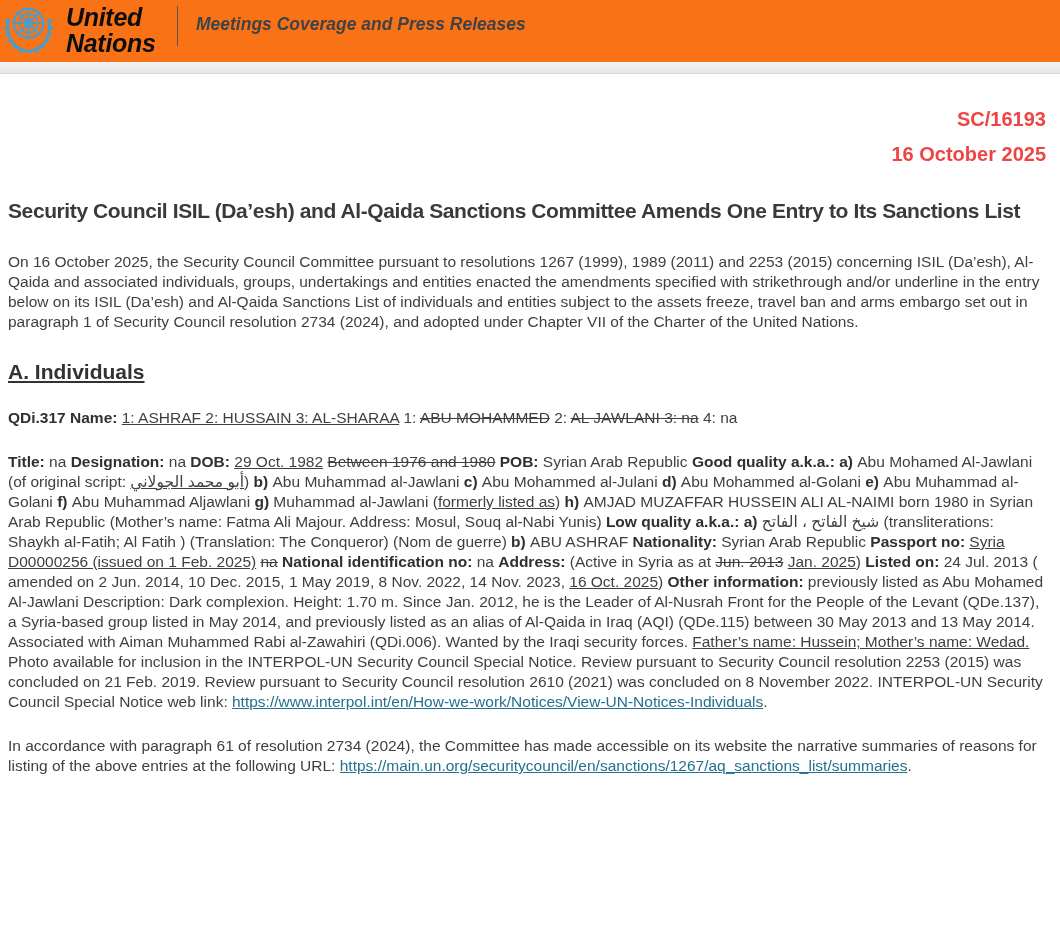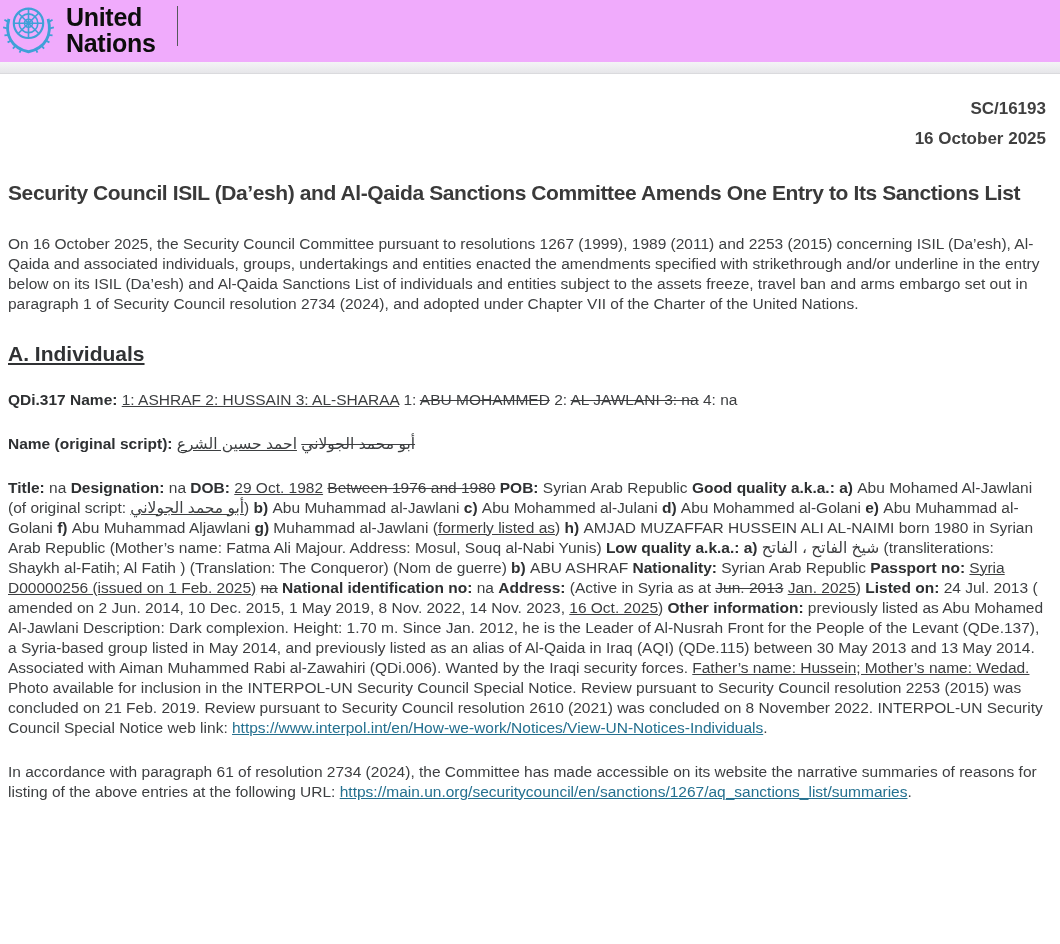"United" .site-header { background: #f0abfc -> #f97316; font-style: none -> italic }
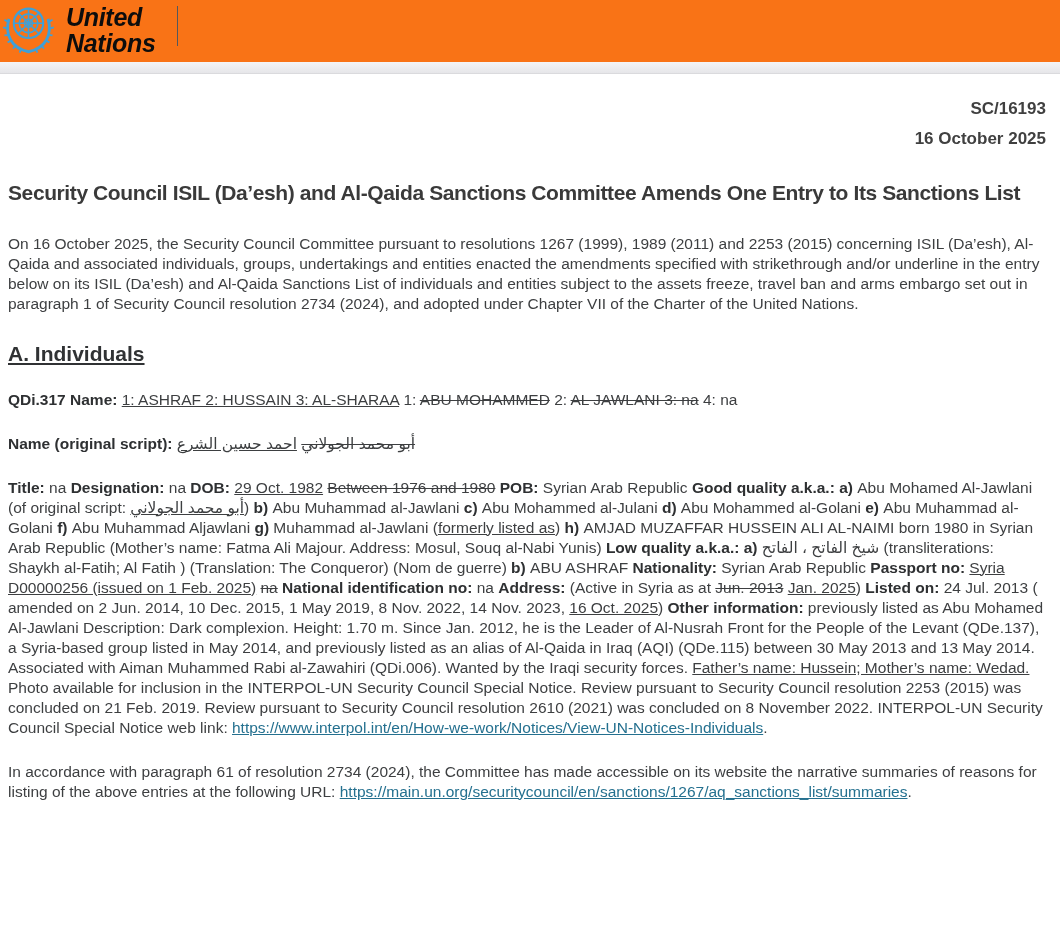"Meetings Coverage and Press Releases" div.site-title { html: none -> <div>Meetings Coverage and Press Releases</div> }
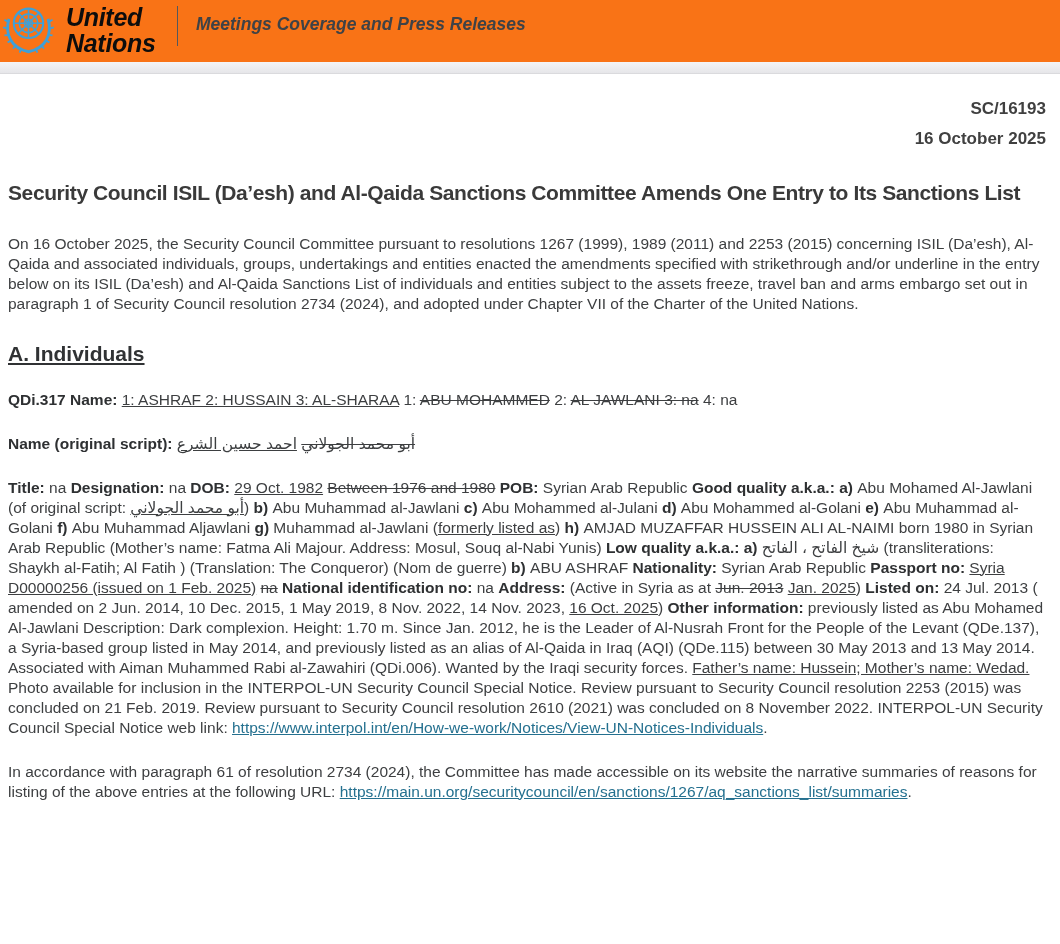"SC/16193" .meta { color: #404040 -> #ef4444; font-size: 17px -> 20px; margin-top: 20px -> 28px }
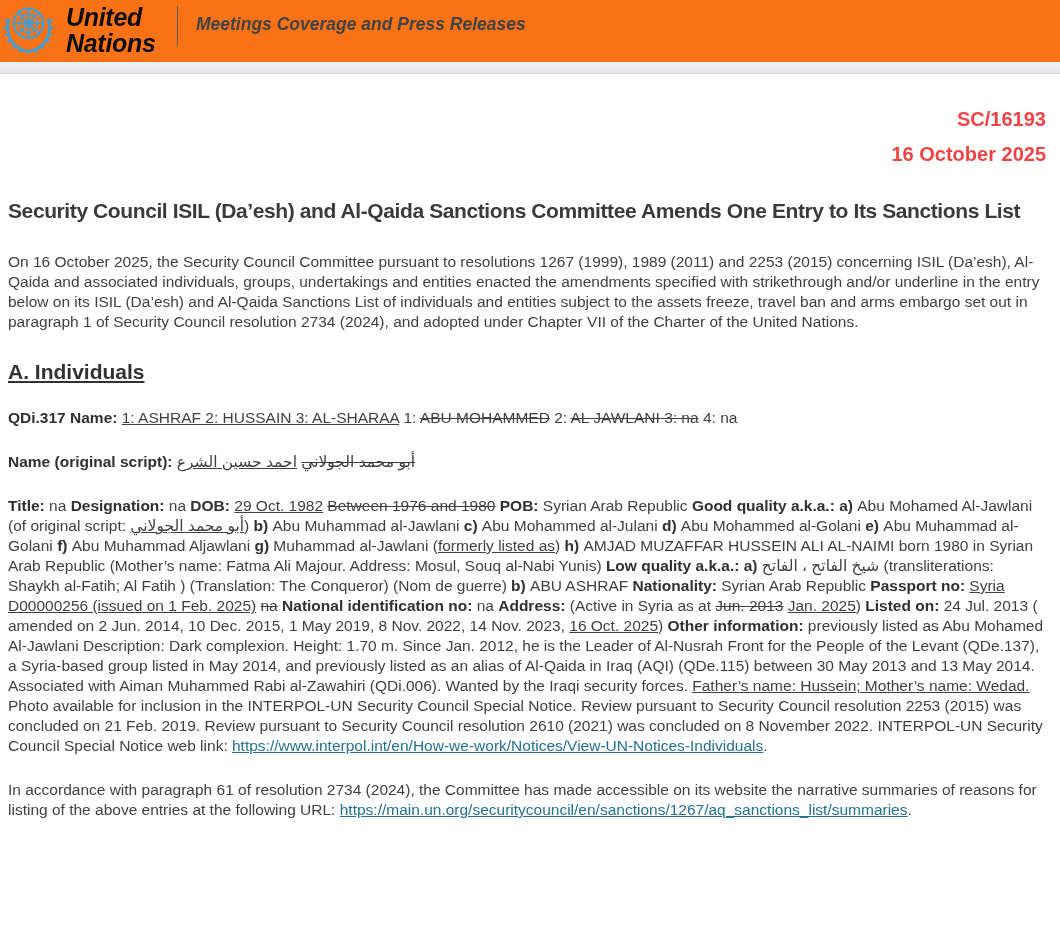"Name (original script): أبو محمد" p.body { html: <p><span>Name (original script): </span><span>أبو محمد الجولاني</span><span> </span><span>احمد حسين الشرع</span></p> -> none }
